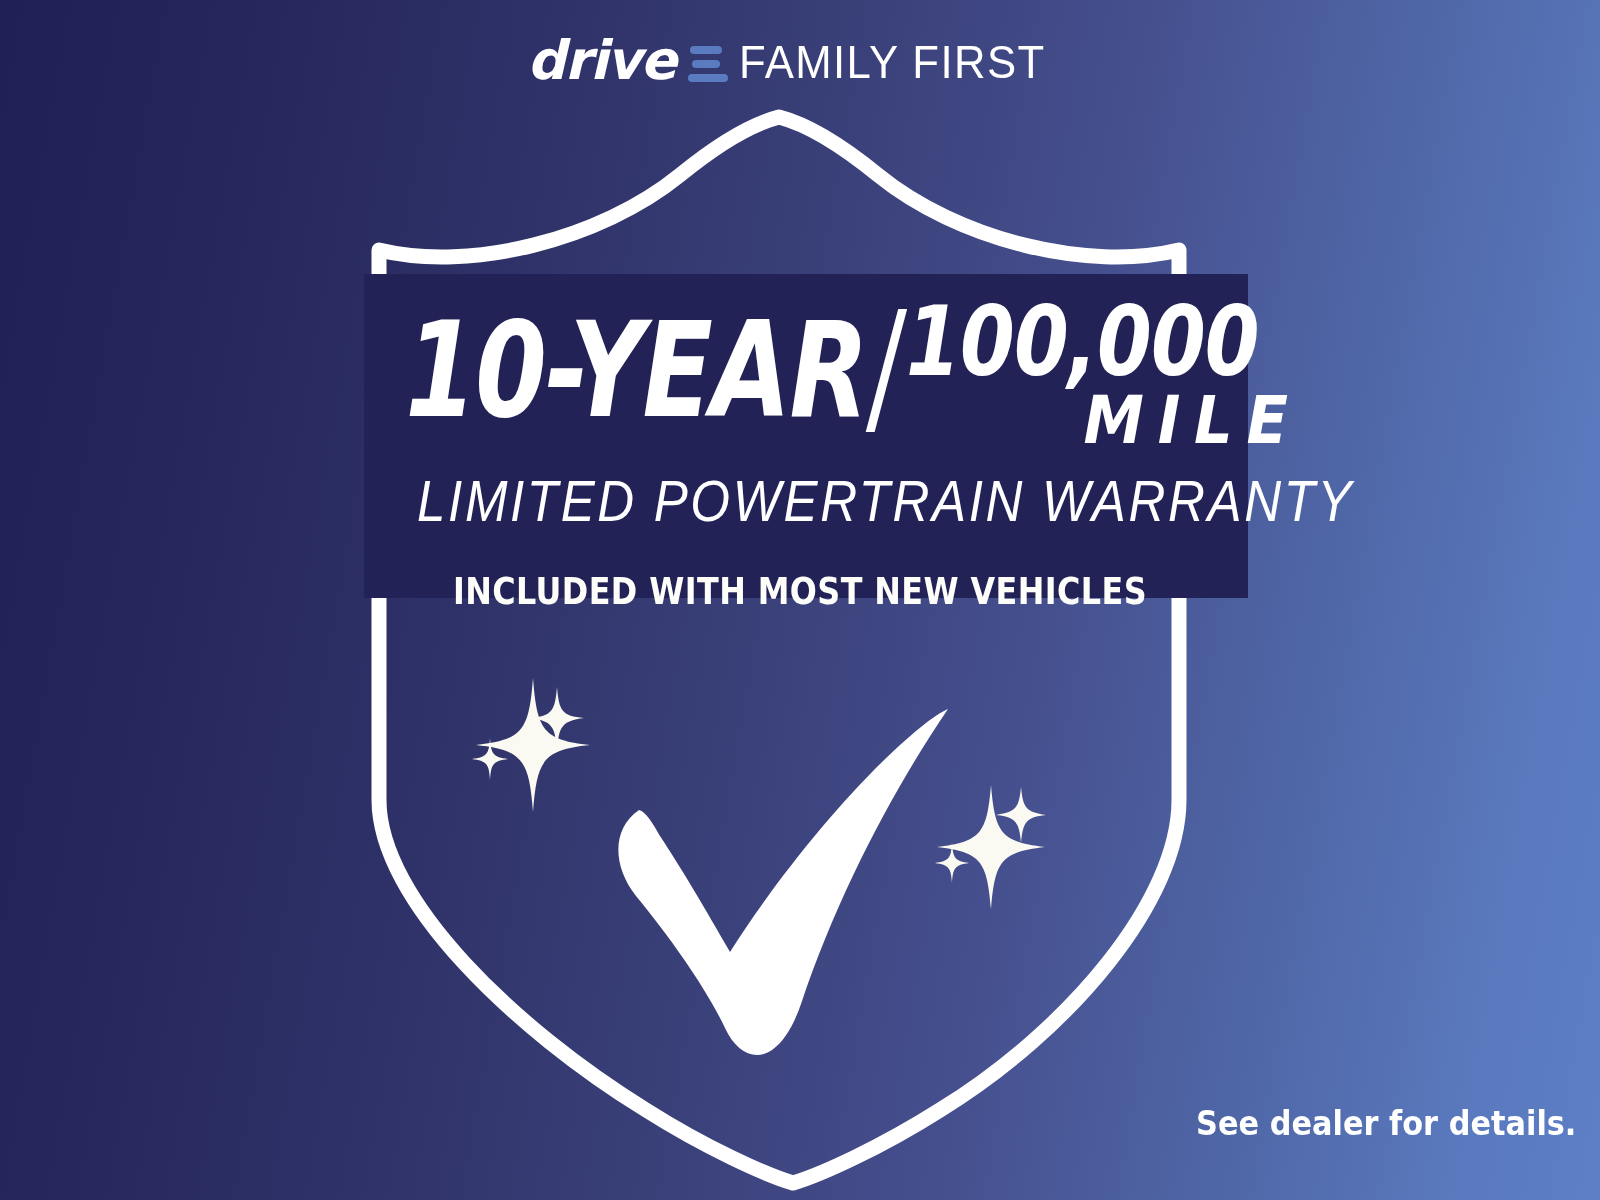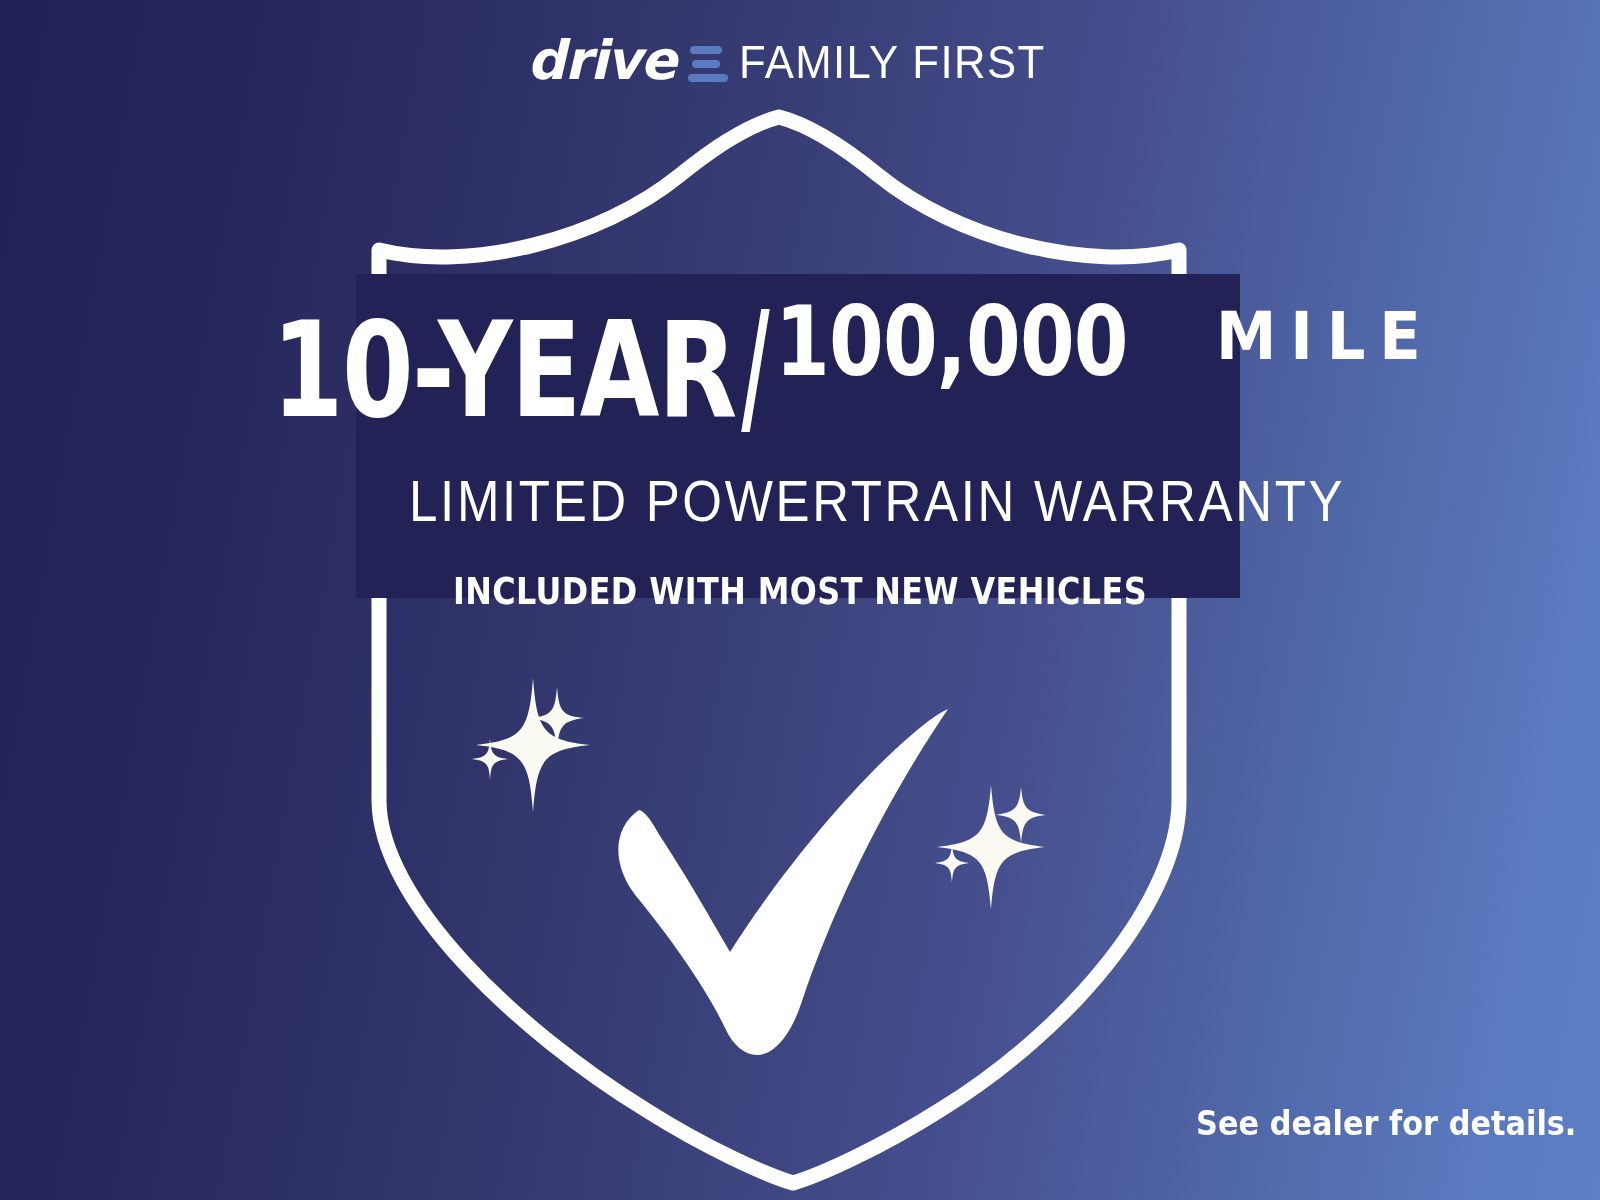"10-YEAR" #banner { font-style: none -> italic; left: 356px -> 364px }
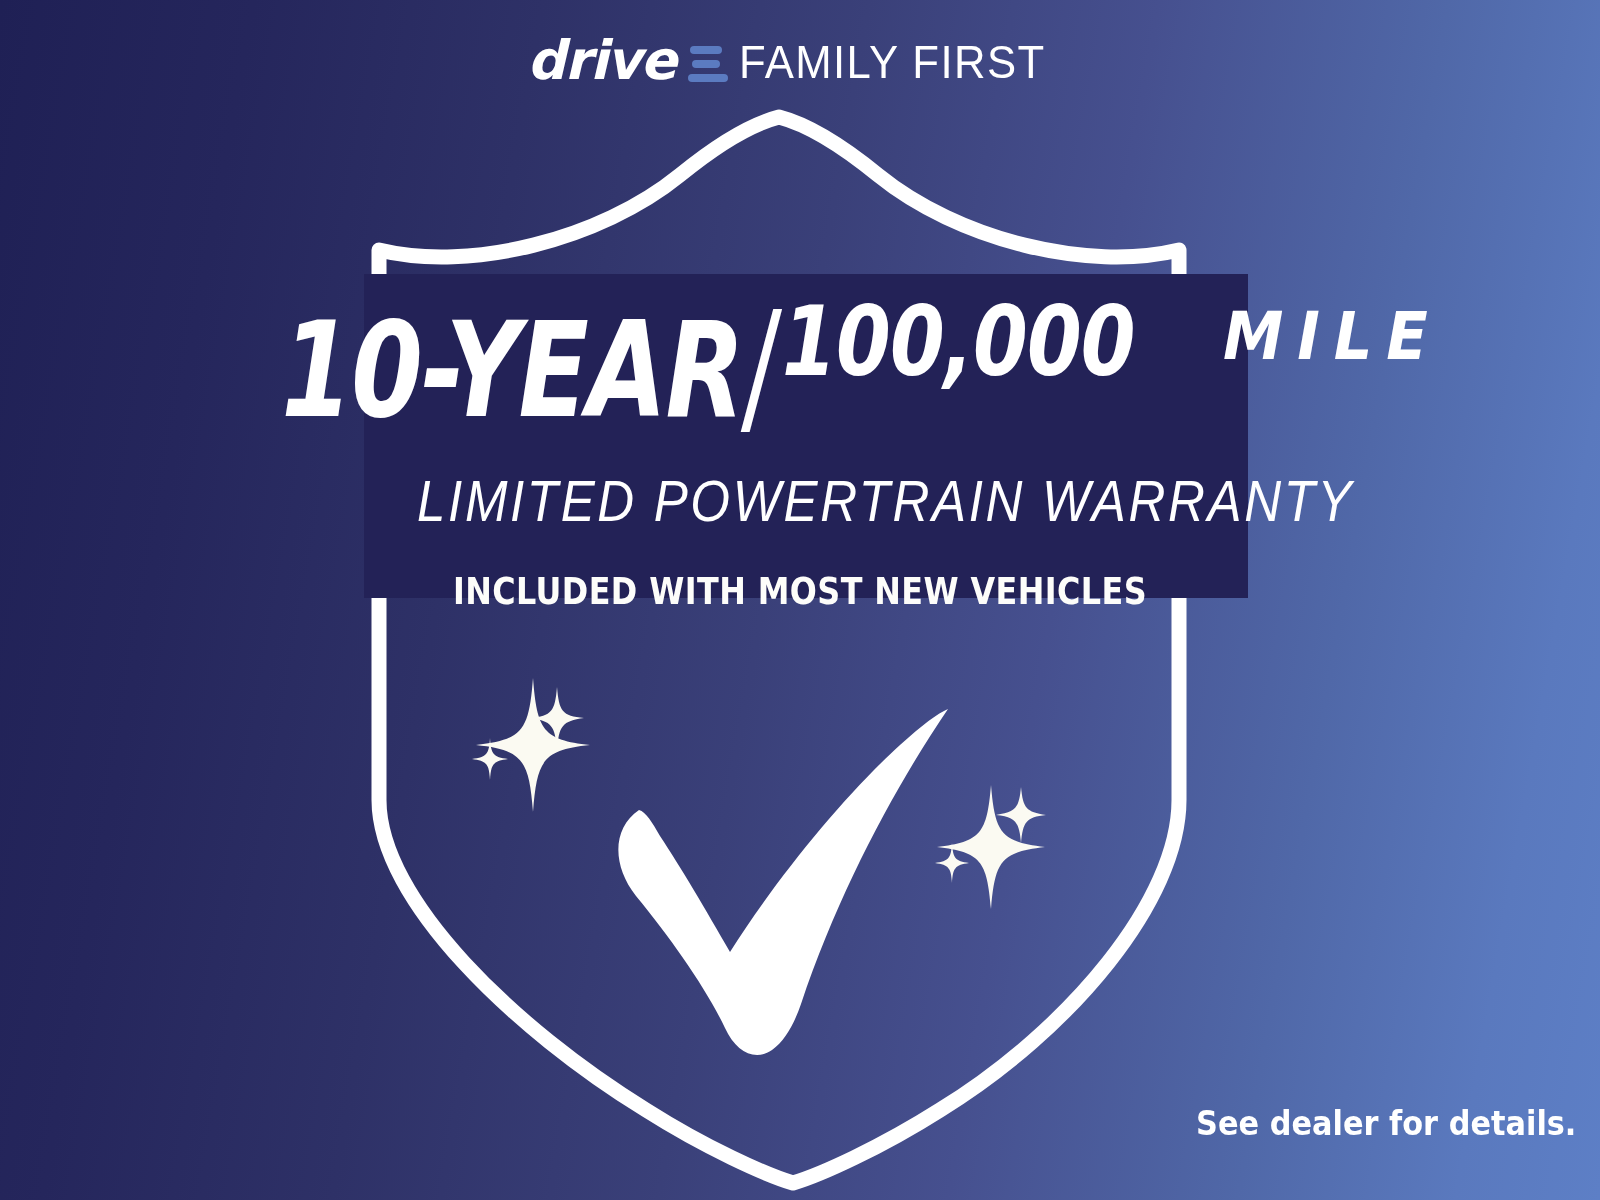"100,000" #hl-right { flex-direction: row -> column }
